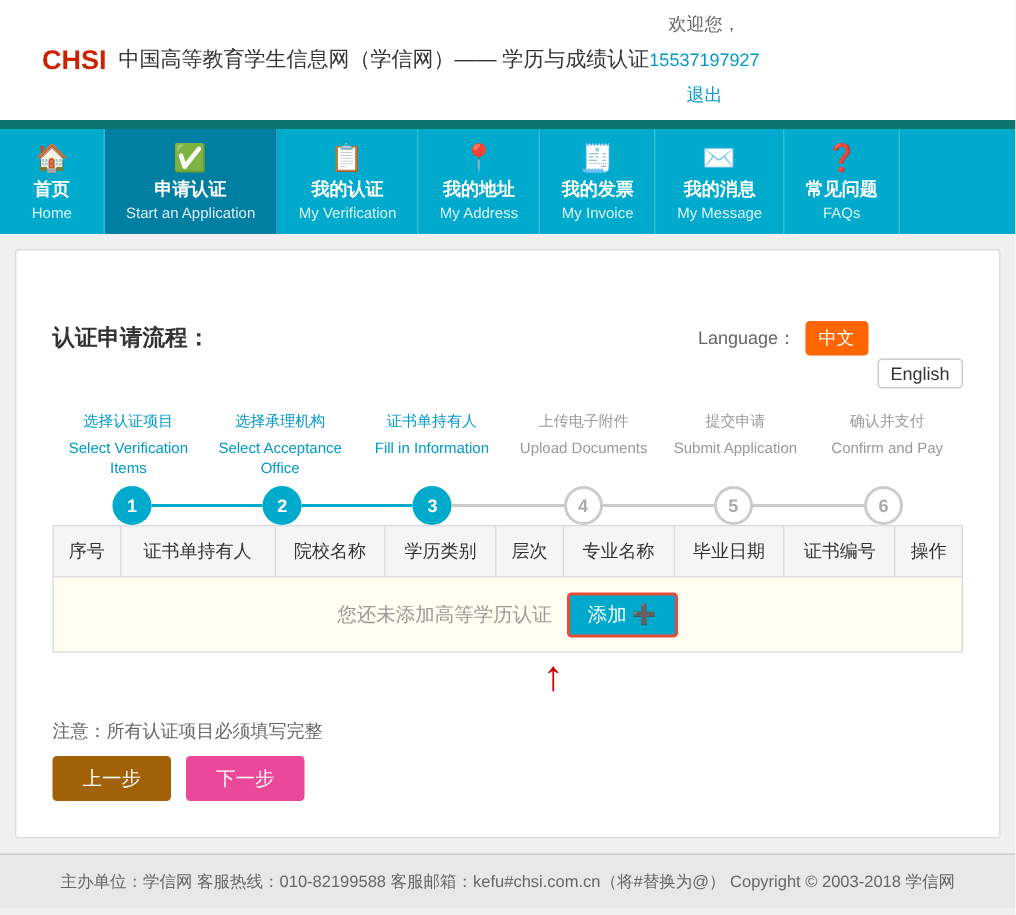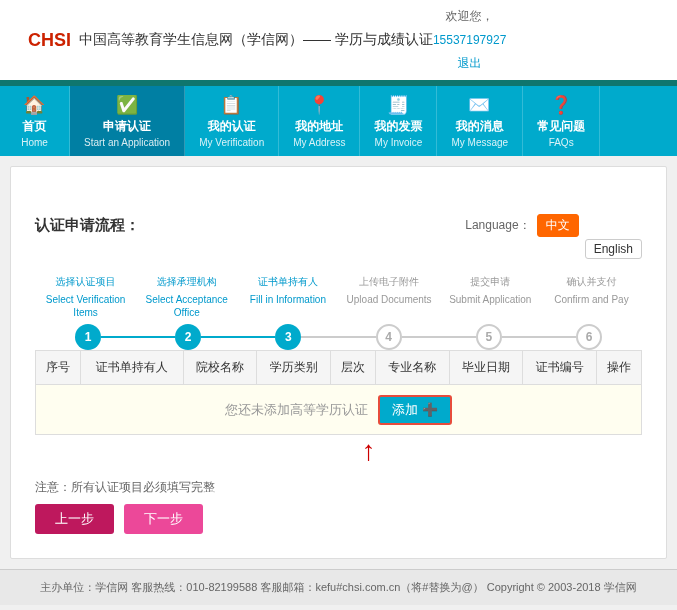"上一步" .btn-prev { background: #be185d -> #a16207 }
